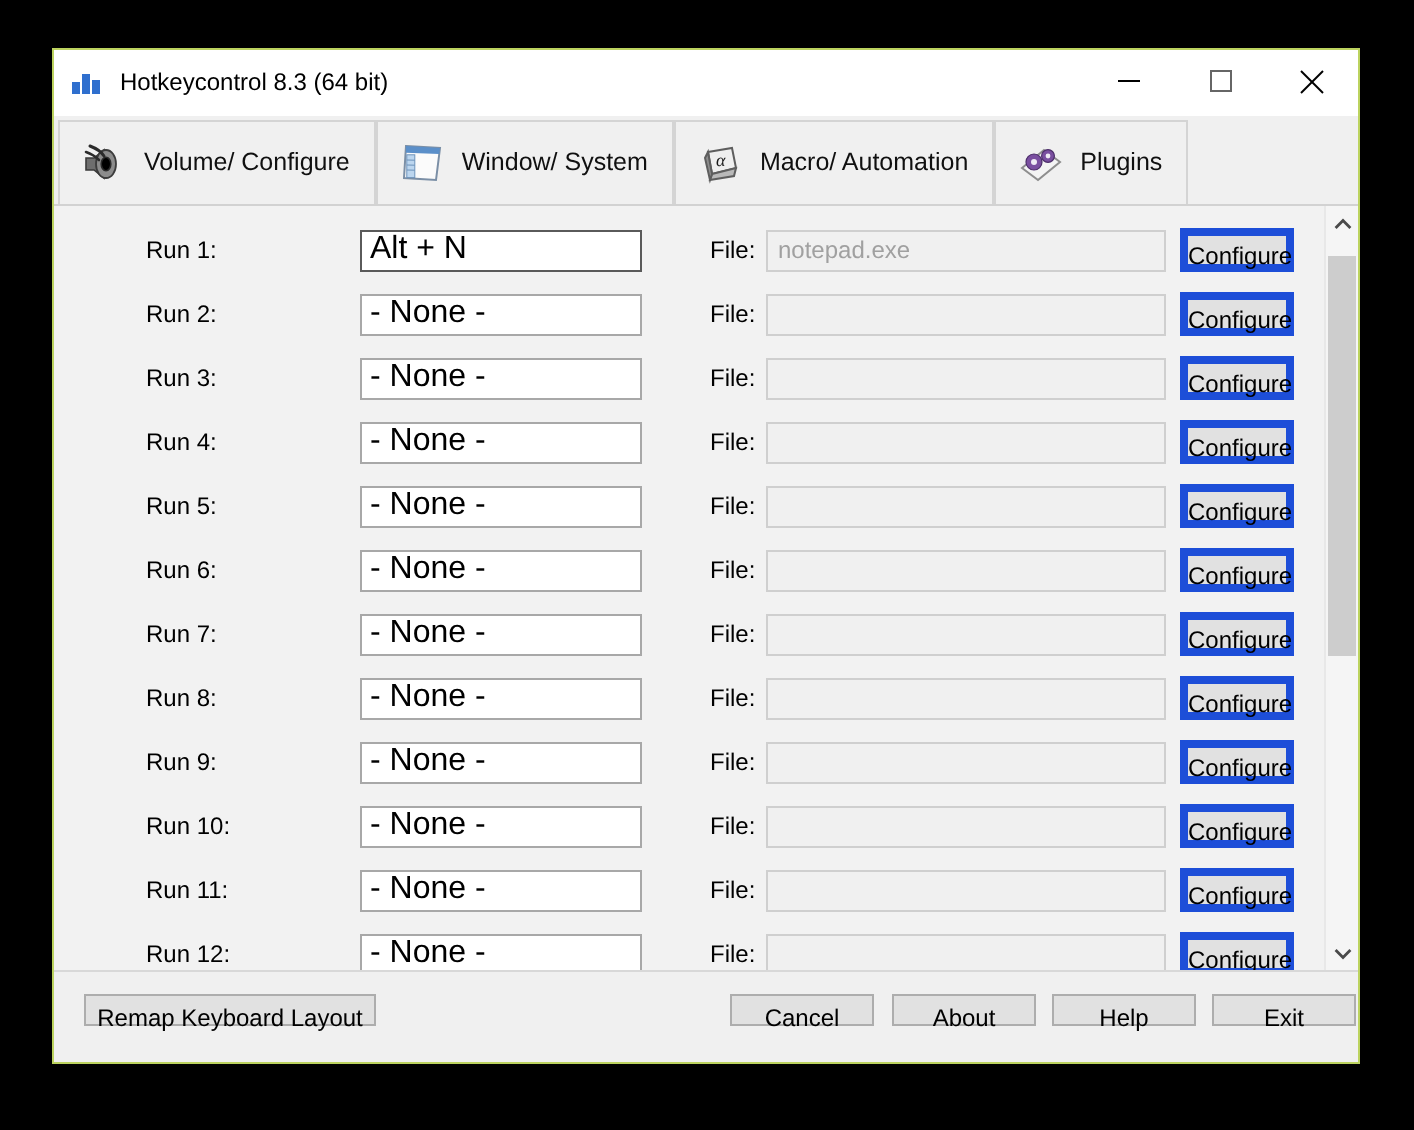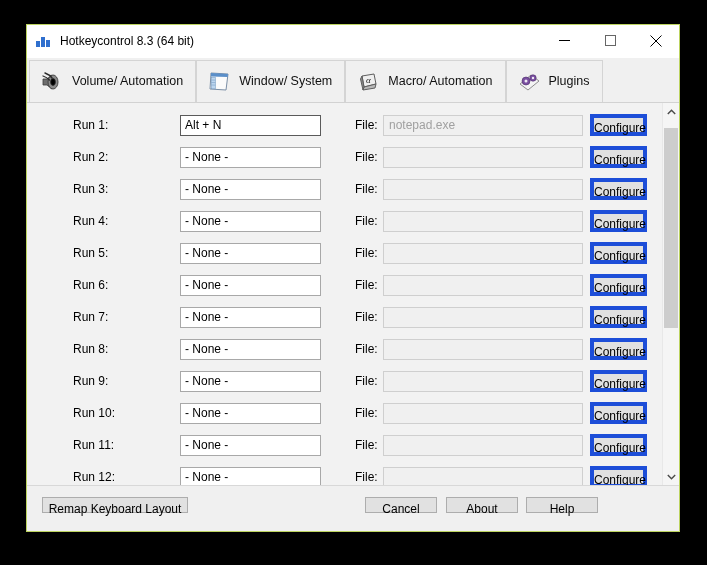"Volume/ Automation" span.tab-label { text: Automation -> Configure }
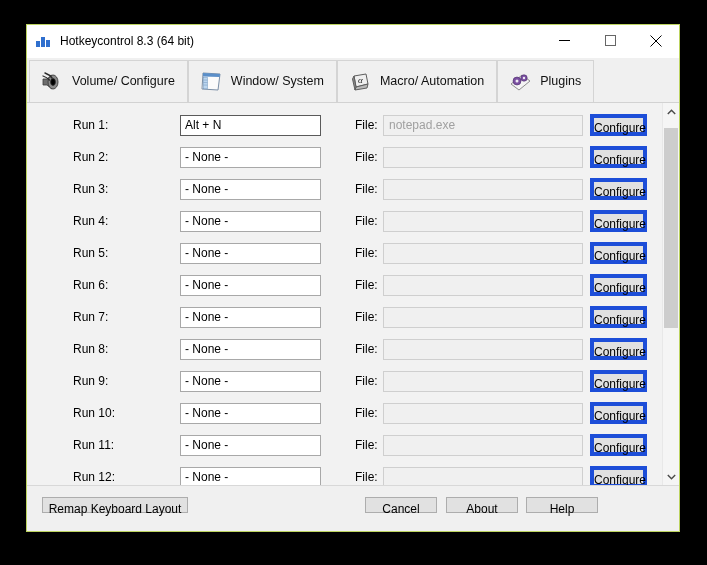"Alt + N" .hotkey-box { font-size: 12px -> 16px }
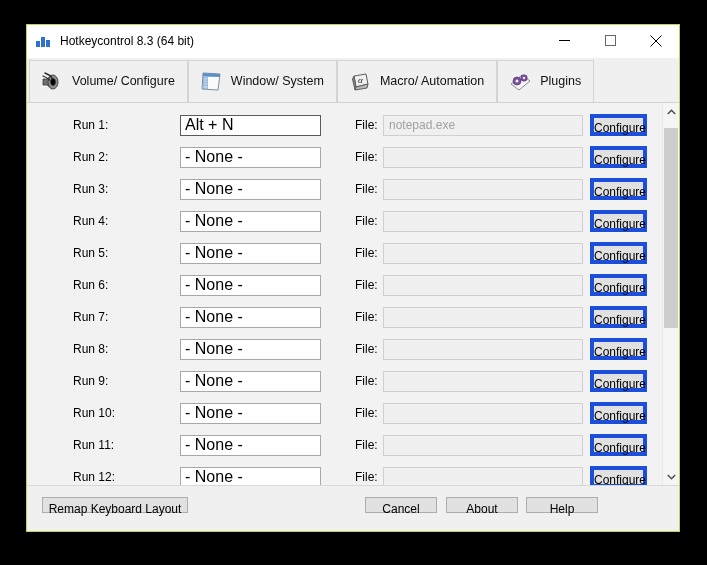"Exit" button.btn { html: none -> <button>Exit</button> }
